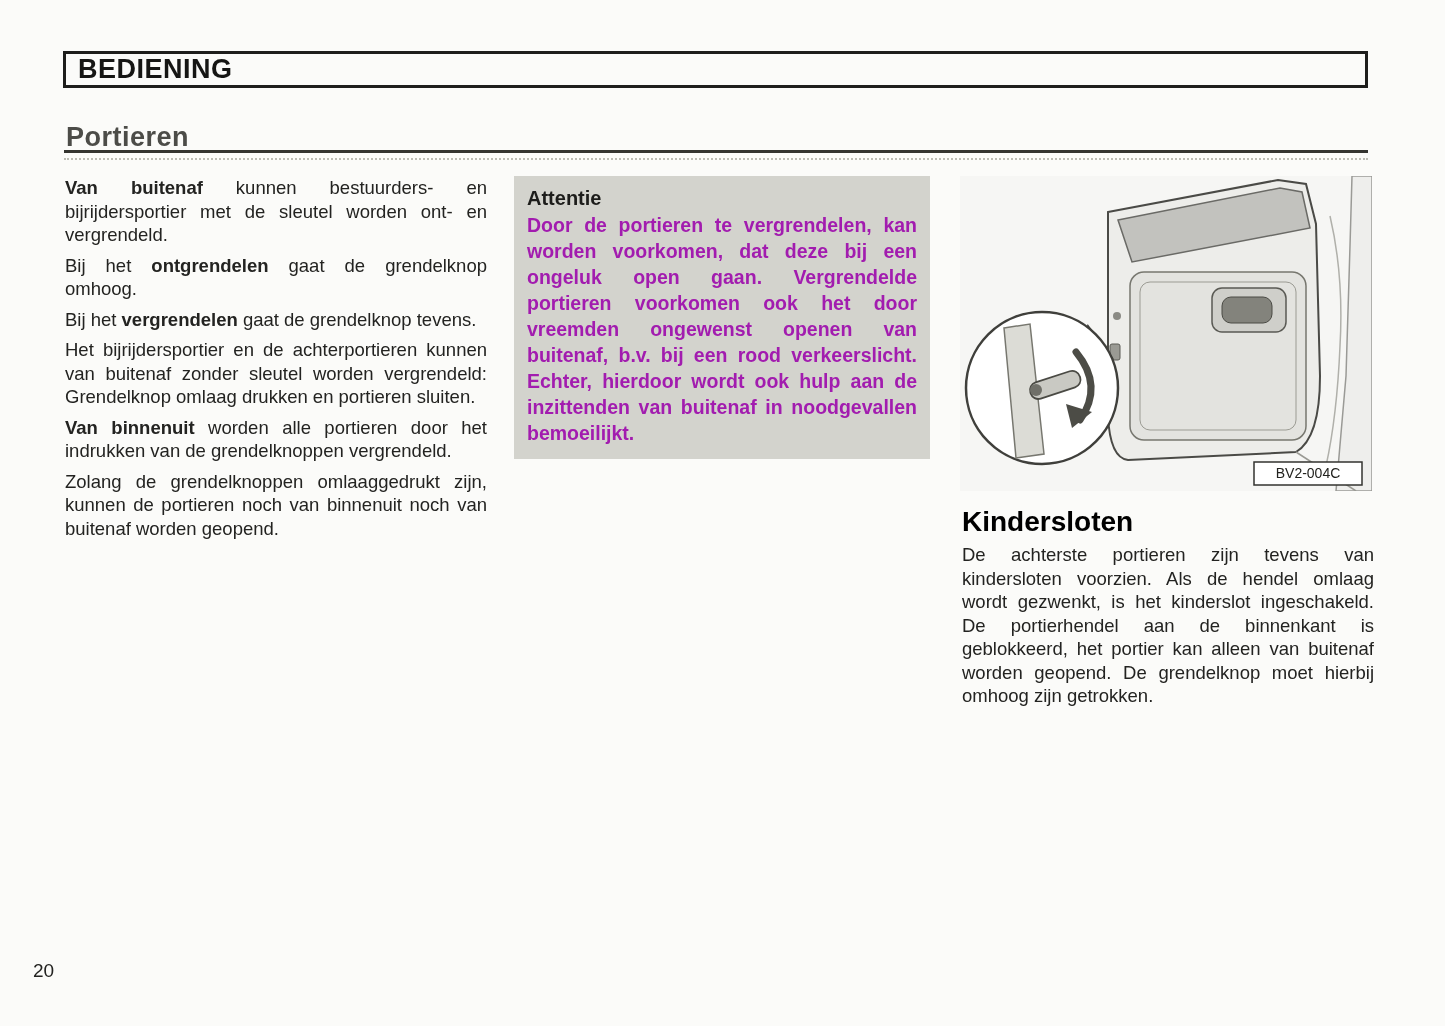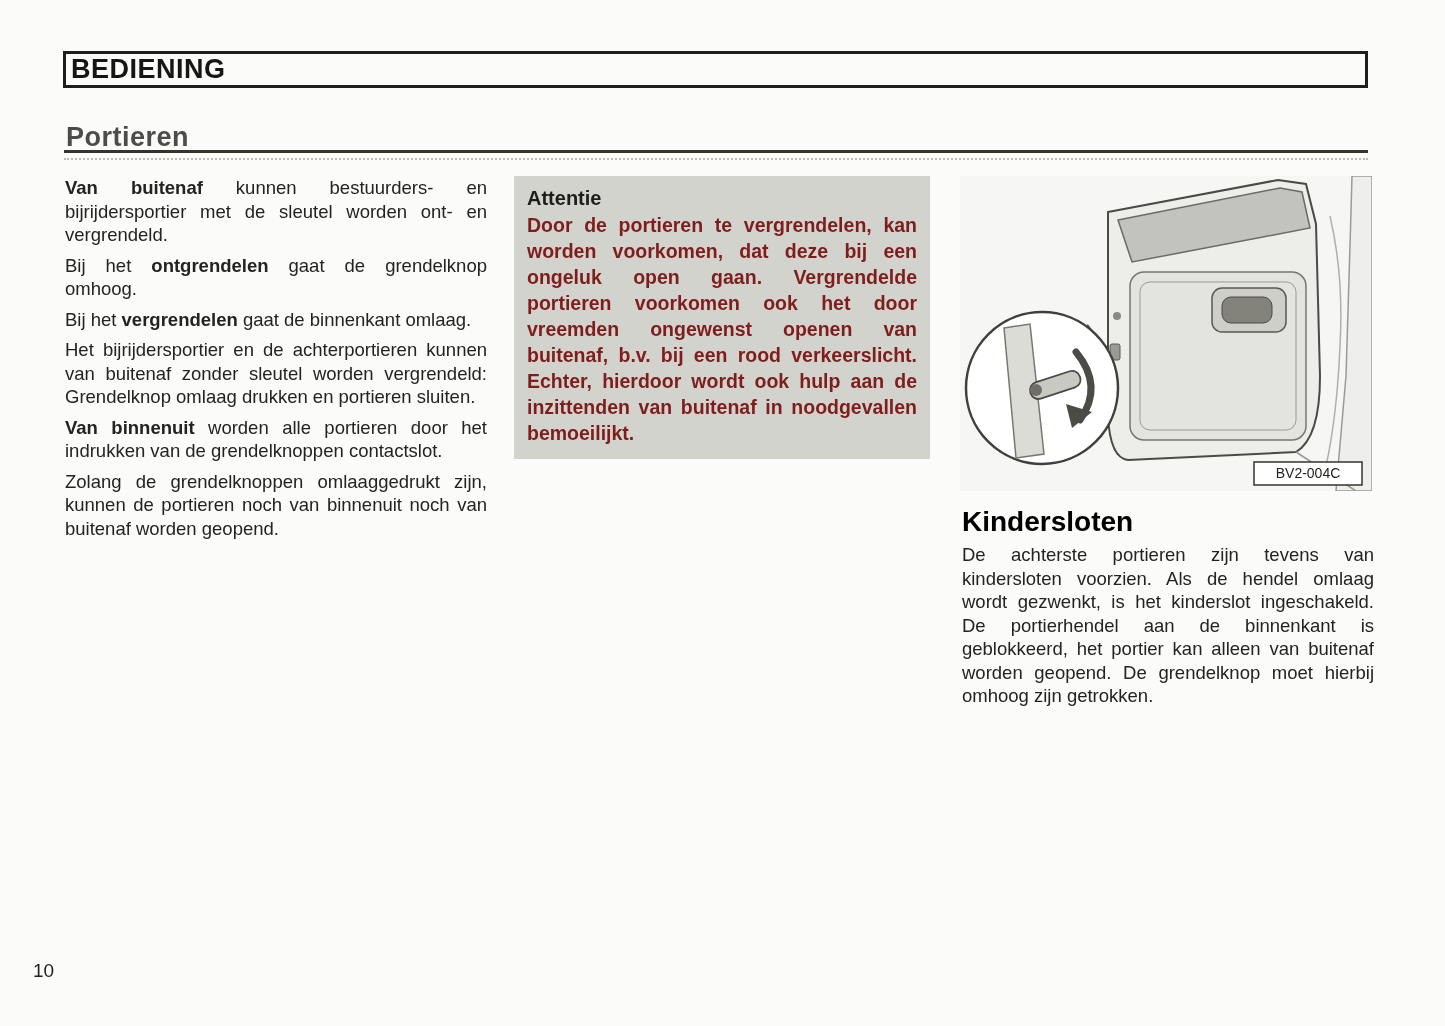"BEDIENING" .chapter-box { padding-left: 5px -> 12px }
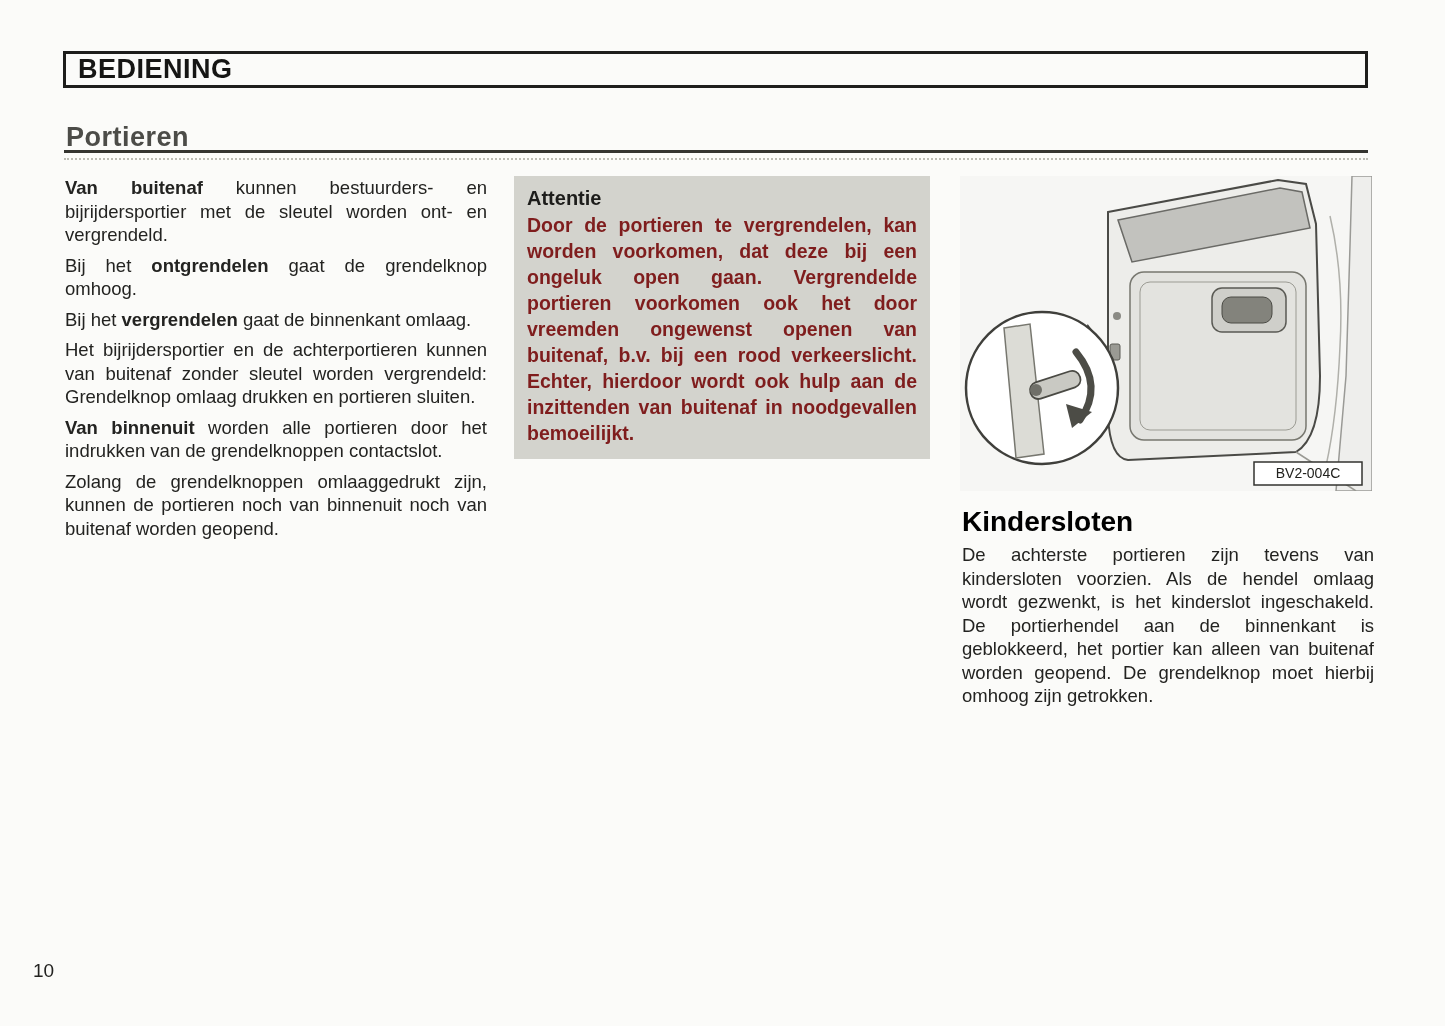"Door de portieren te vergrendelen," .att-body { color: #7f1d1d -> #a21caf }
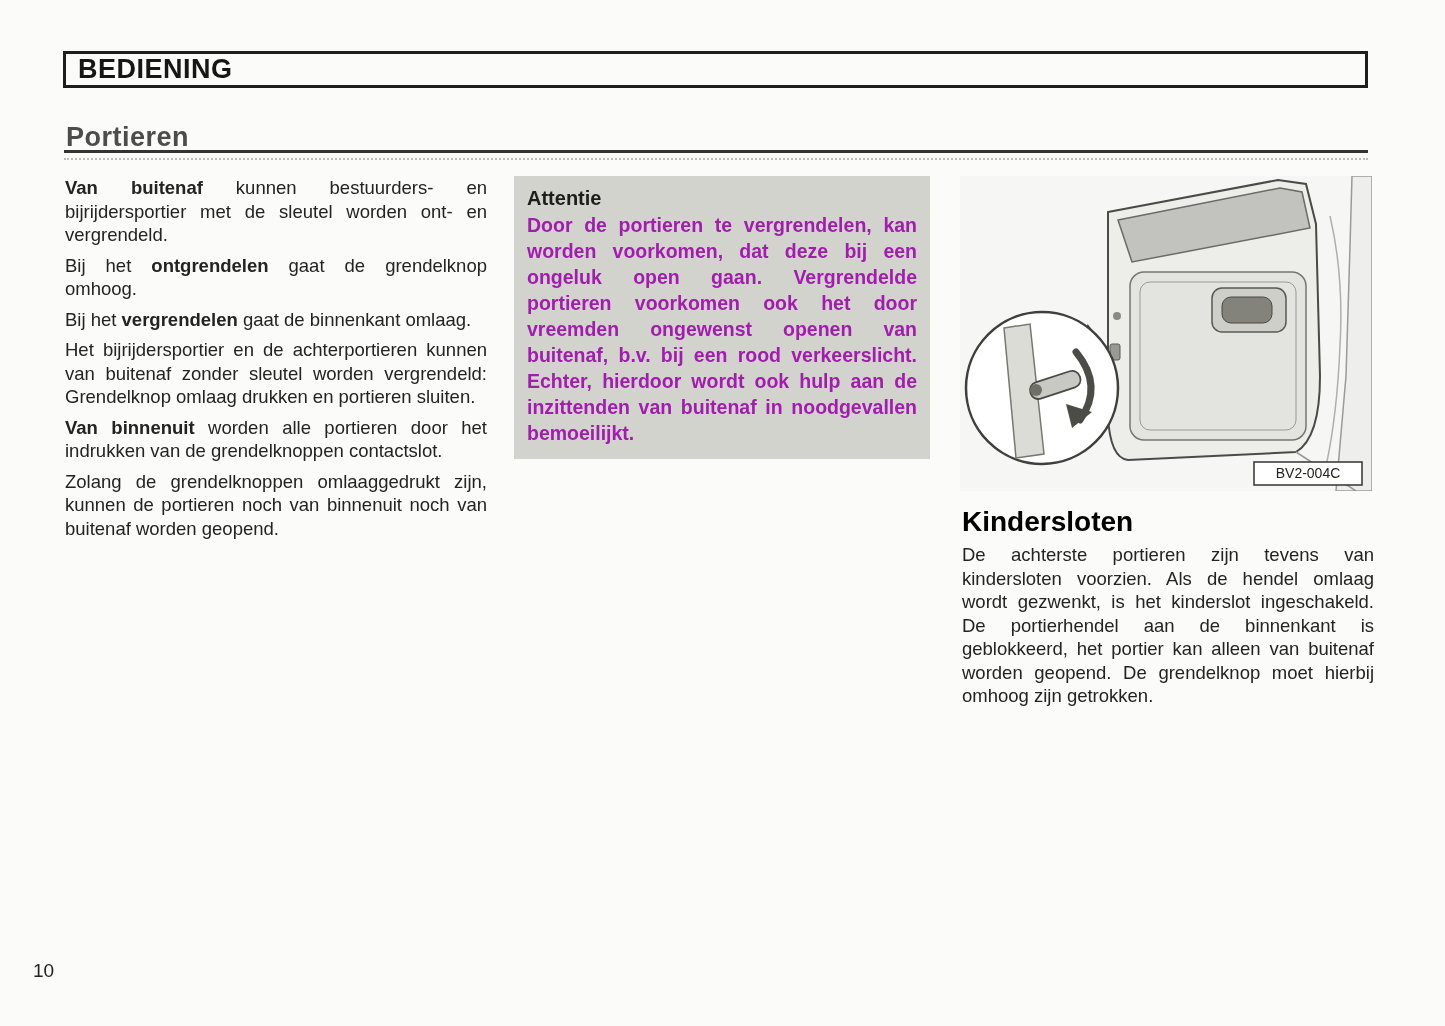"gaat de binnenkant omlaag." span { text: binnenkant omlaag -> grendelknop tevens }
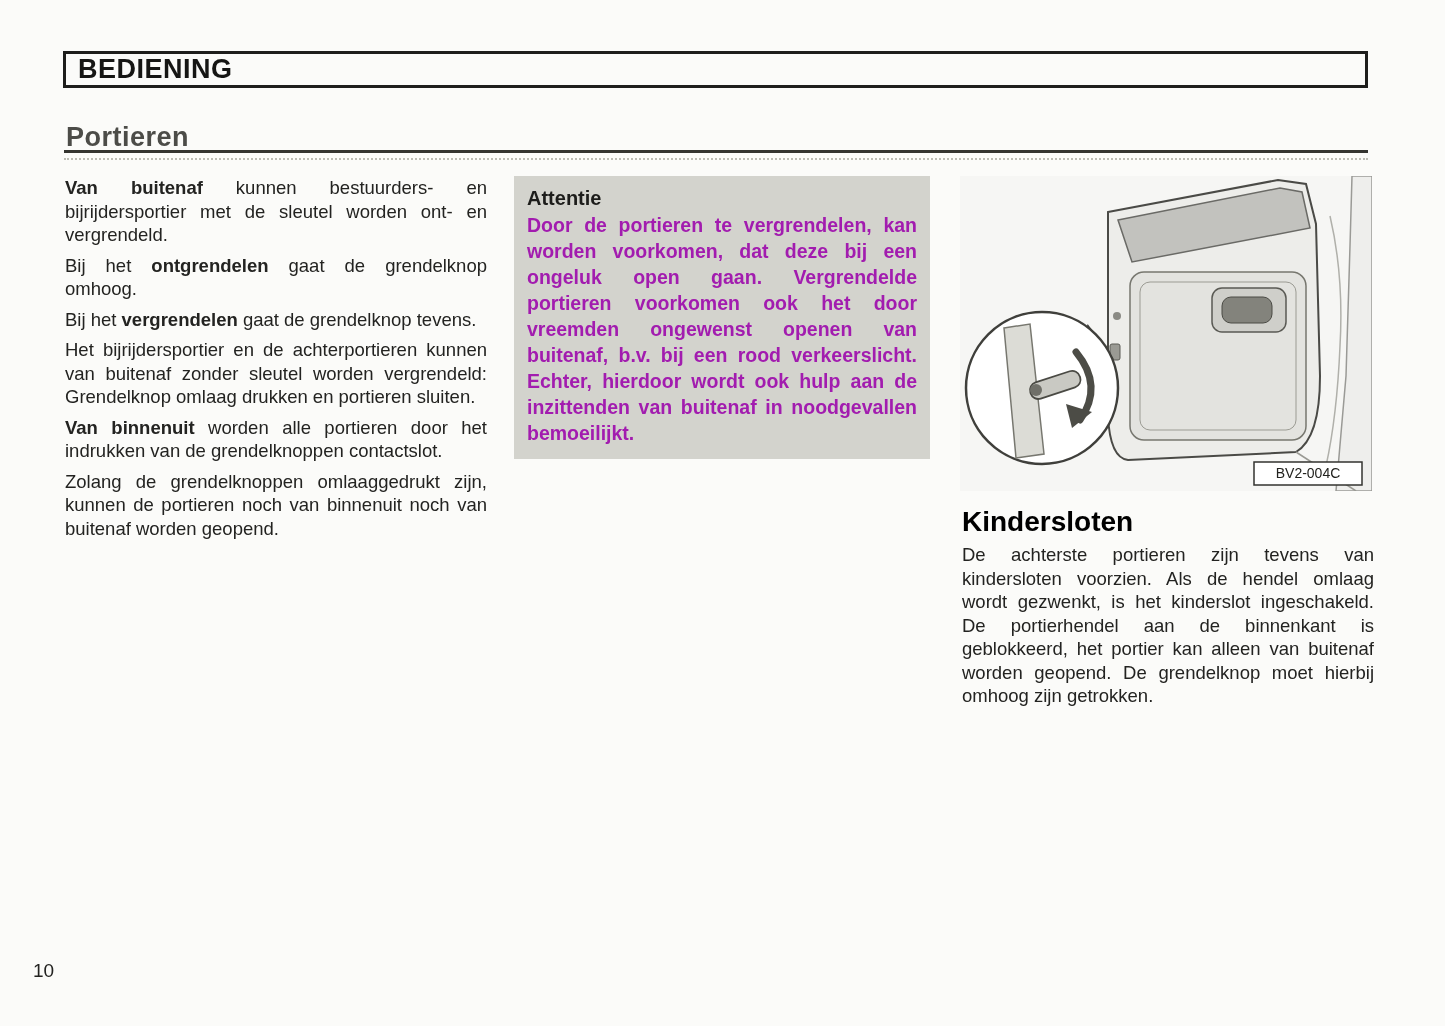"worden alle portieren door het" span { text: contactslot -> vergrendeld }
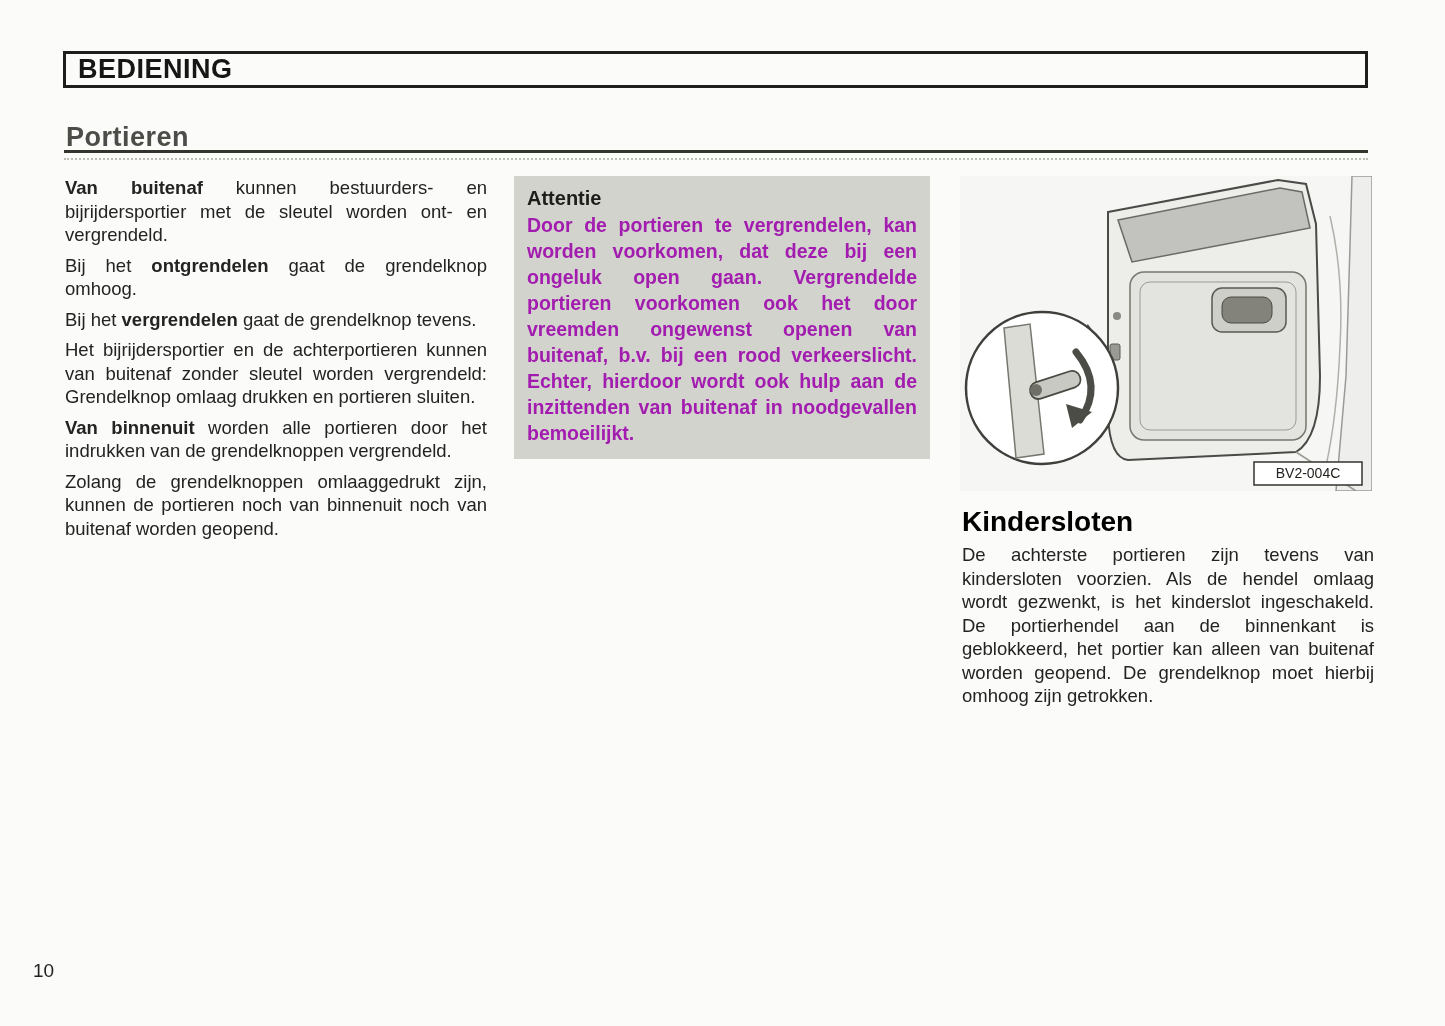"10" div.page-num { text: 10 -> 20 }
